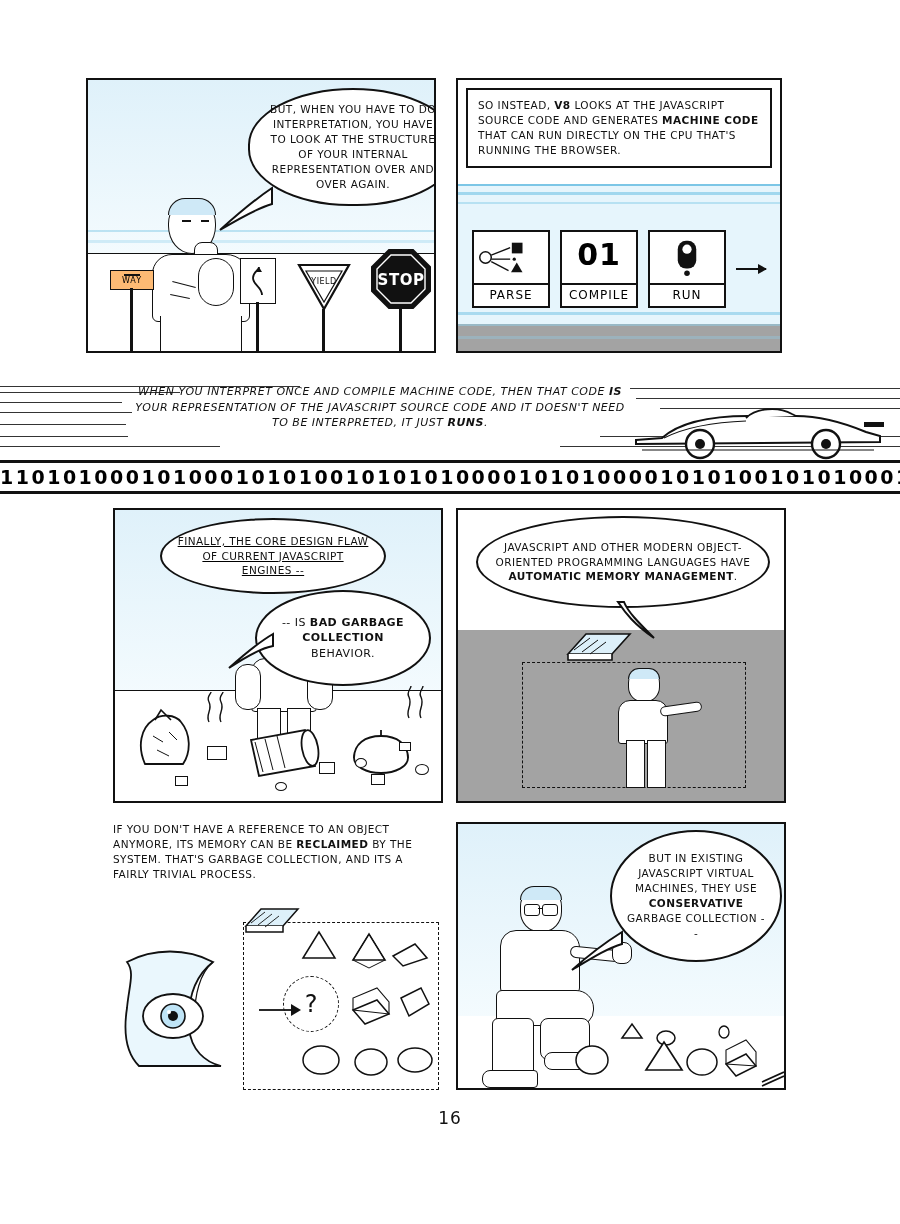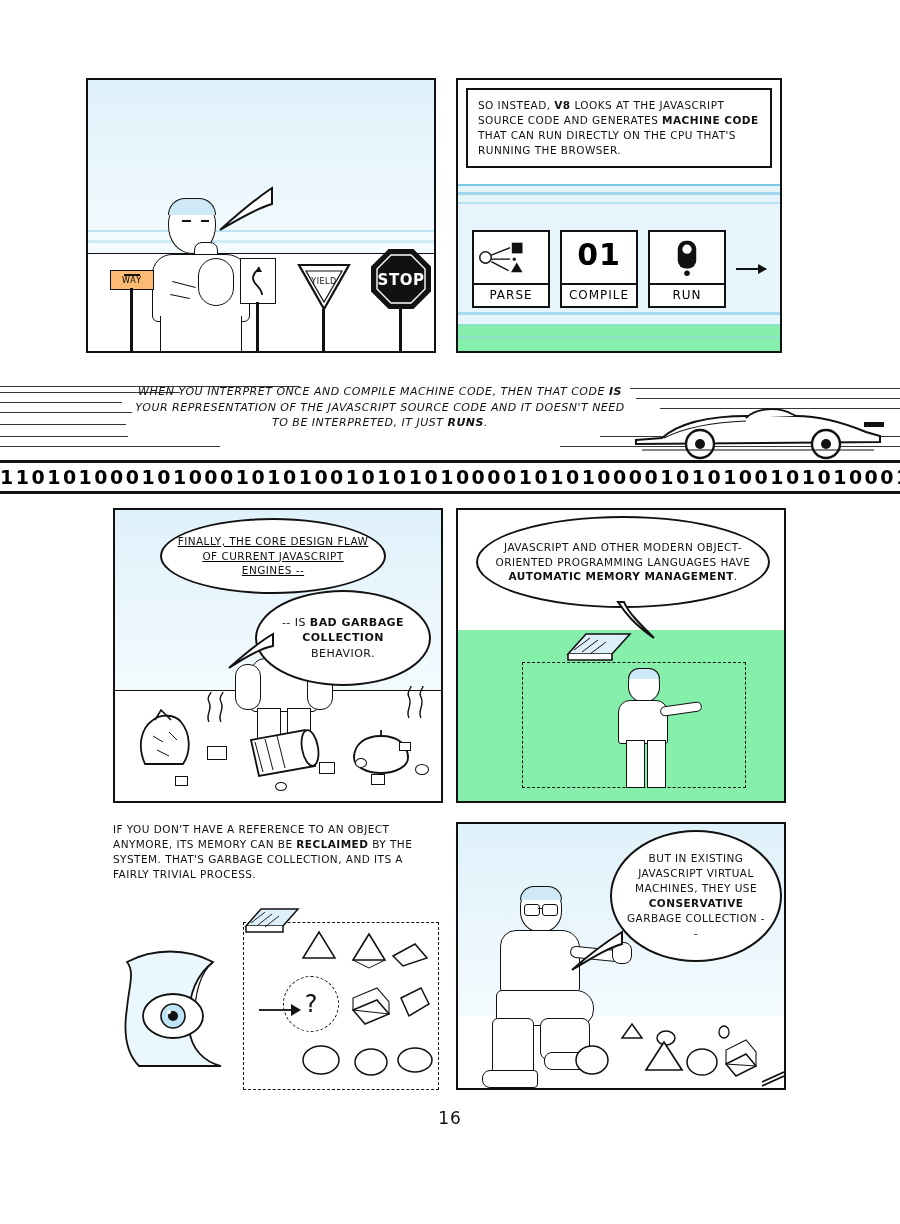"BUT, WHEN YOU HAVE TO" div.balloon { html: none -> <div> <div>But, when you have to do interpretation, you have to look at the structure of your internal representation over and over again.</div> </div> }
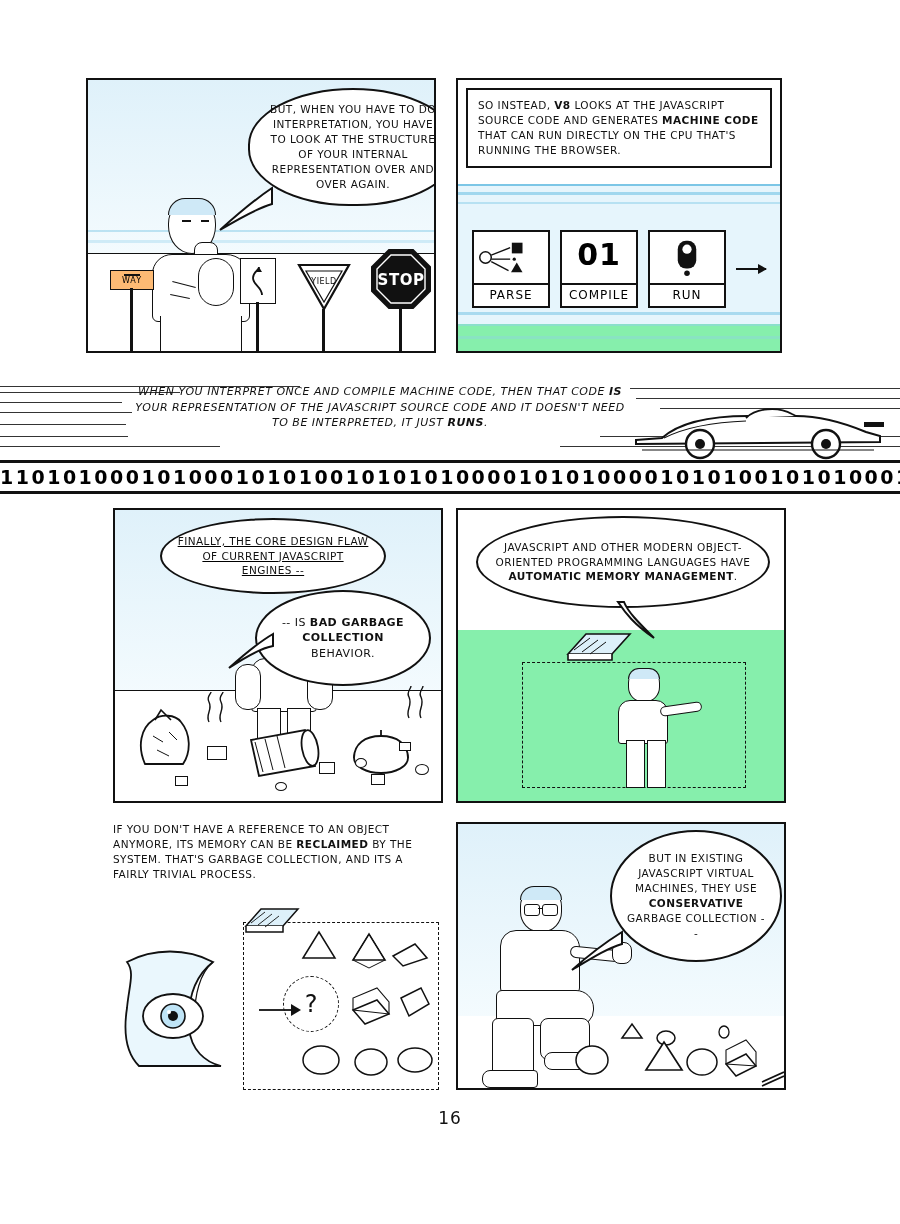"SO INSTEAD, V8 LOOKS AT" .panel { background: #86efac -> #a3a3a3 }
